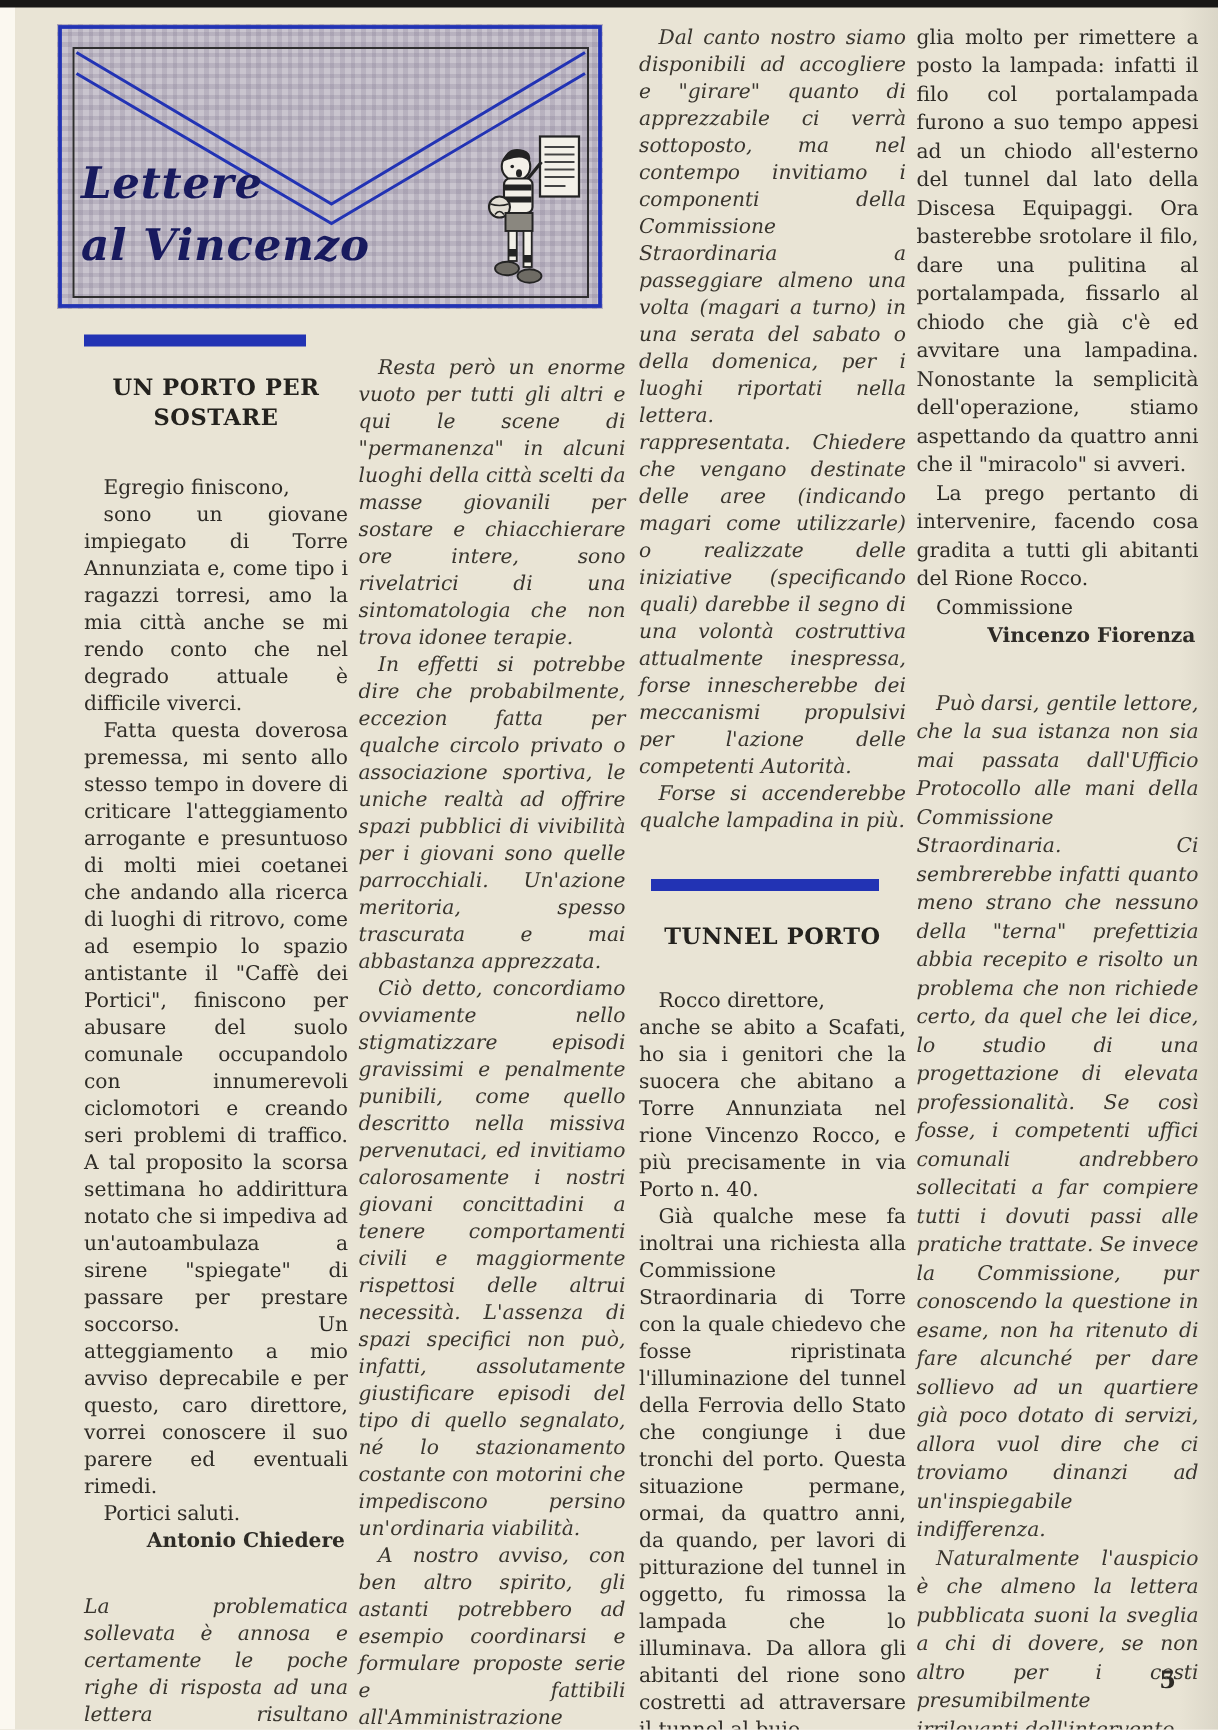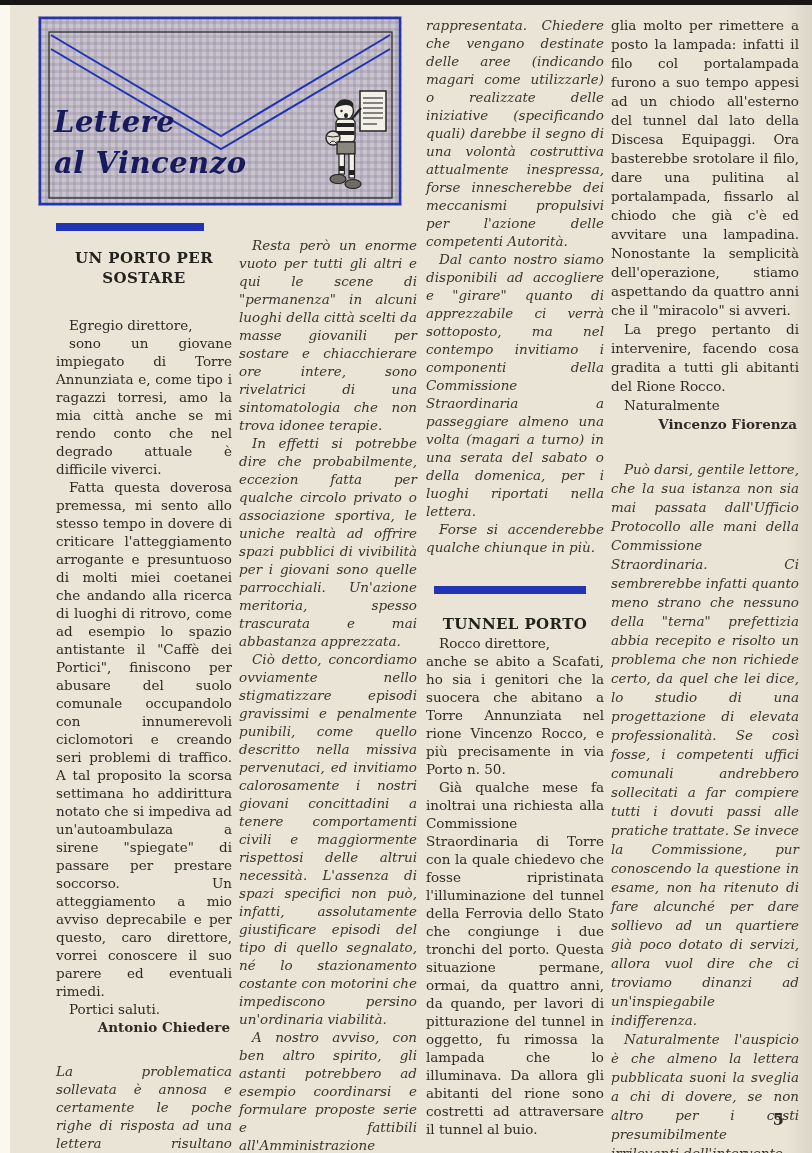"rappresentata. Chiedere che vengano" p.italic { order: before "Dal canto nostro siamo disponibili" -> after "Dal canto nostro siamo disponibili" }
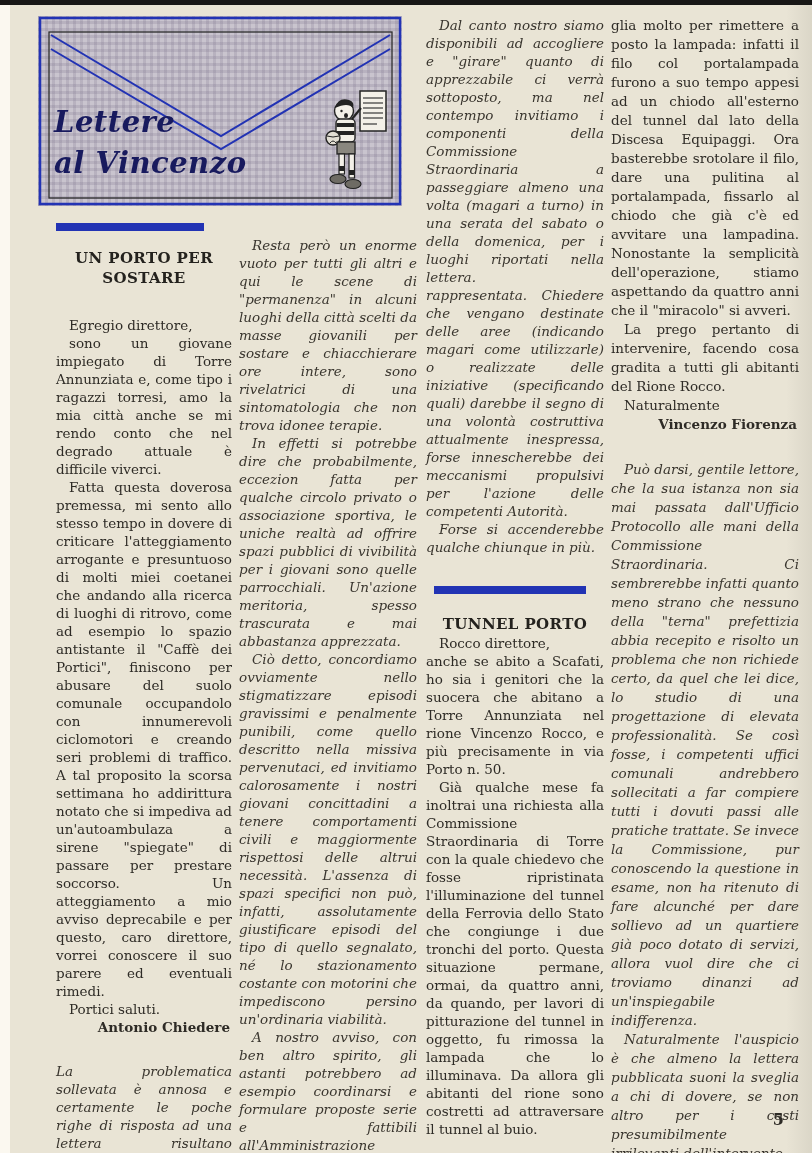"Egregio direttore," p { text: direttore -> finiscono }
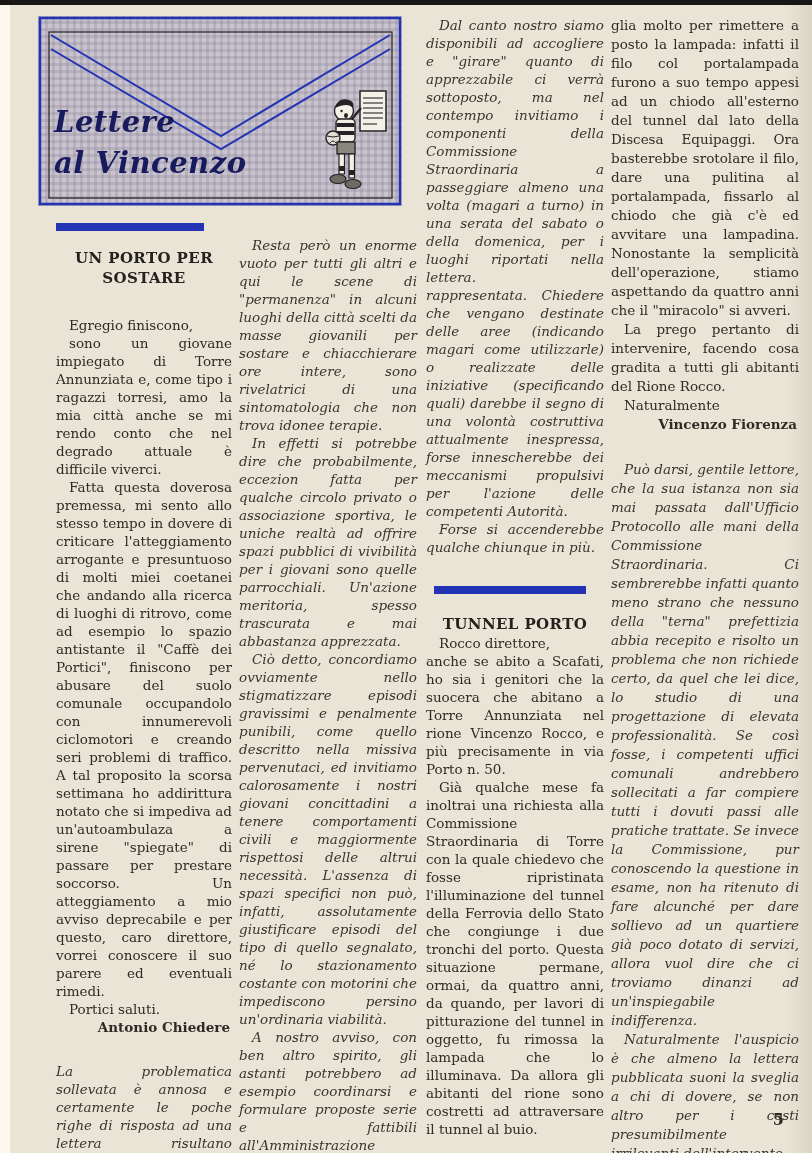"Naturalmente" p { text: Naturalmente -> Commissione }
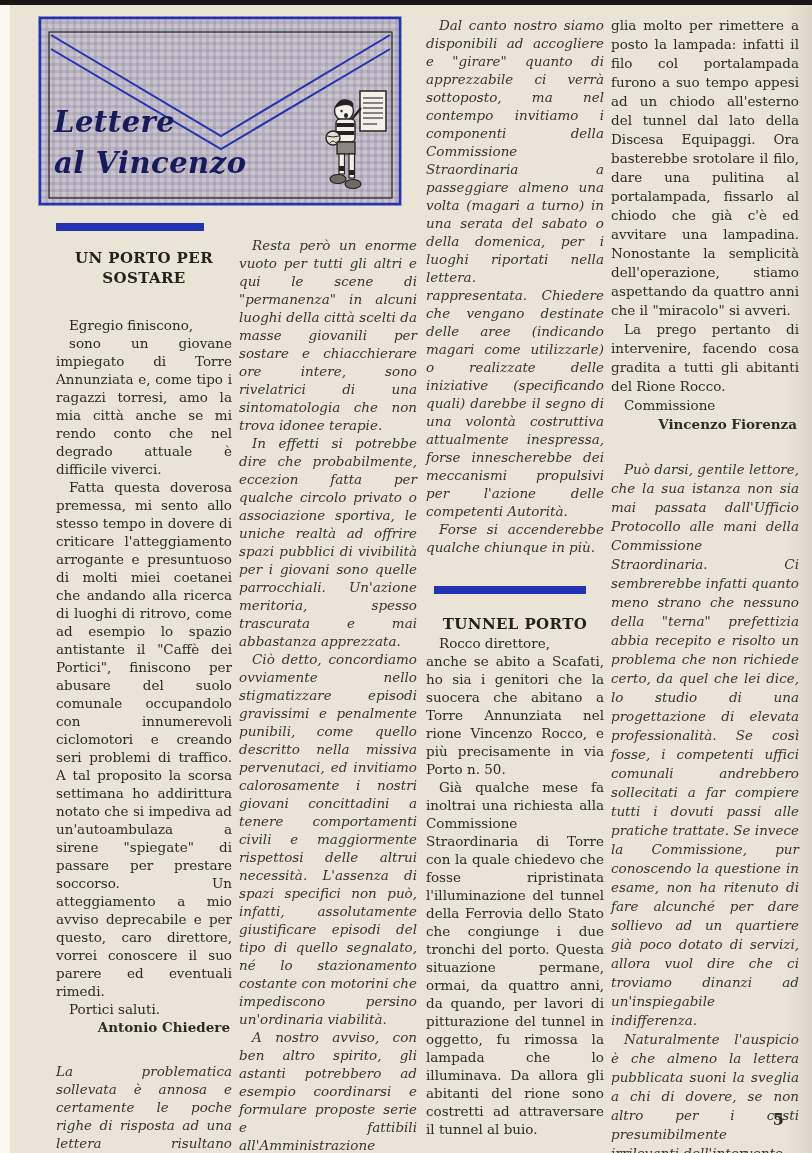"Forse si accenderebbe qualche chiunque" p.italic { text: chiunque -> lampadina }
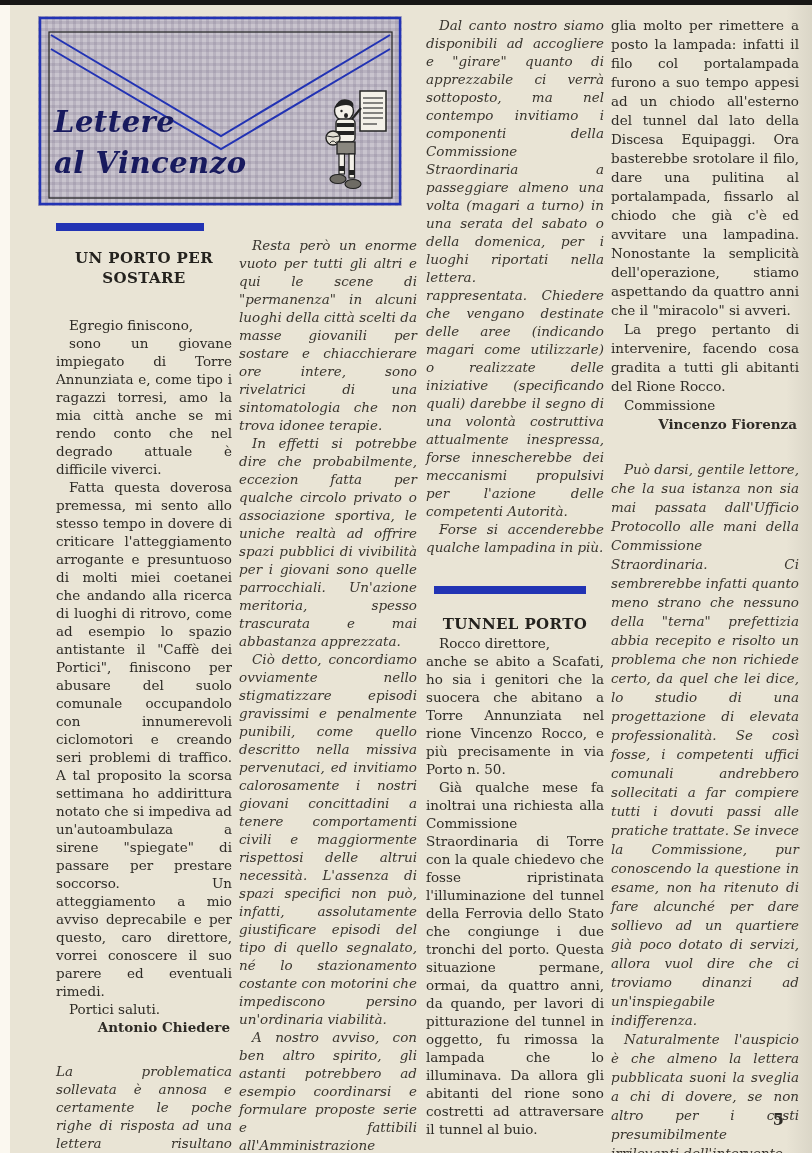"TUNNEL PORTO" .sec-head.h2 { margin-bottom: none -> 24px }
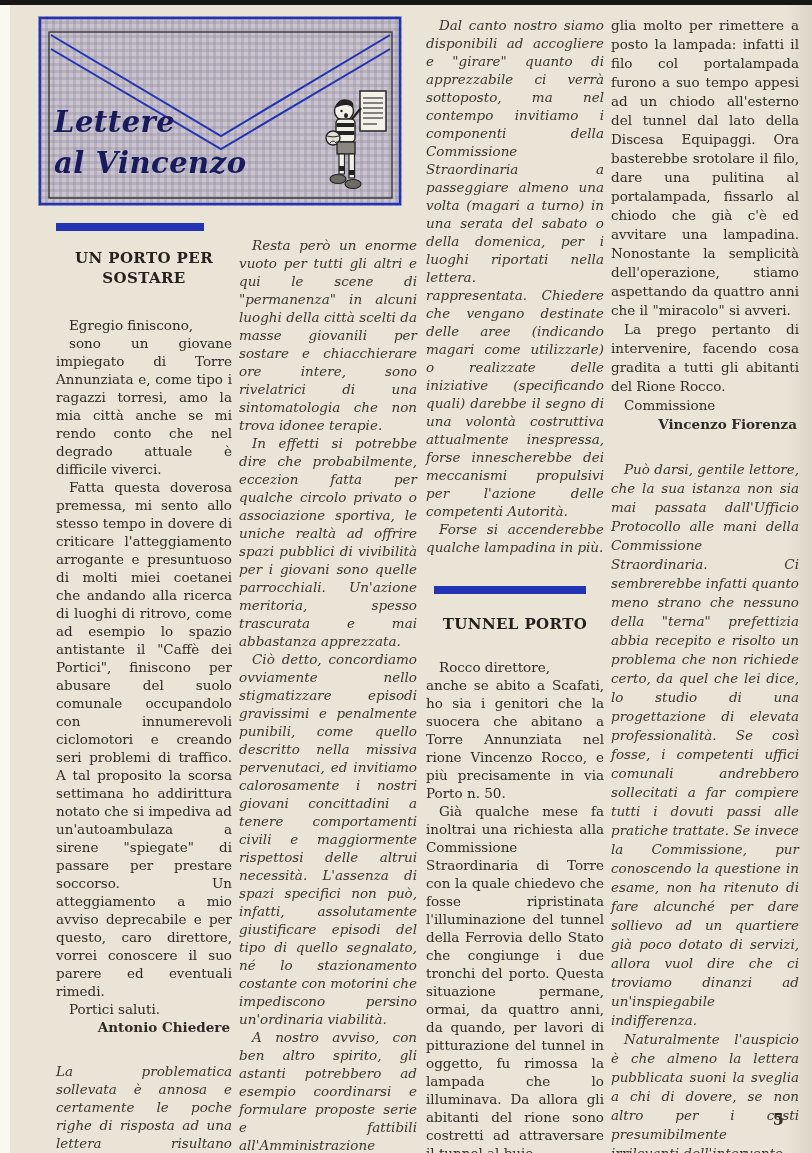"anche se abito a Scafati," p.noindent { text: 50 -> 40 }
